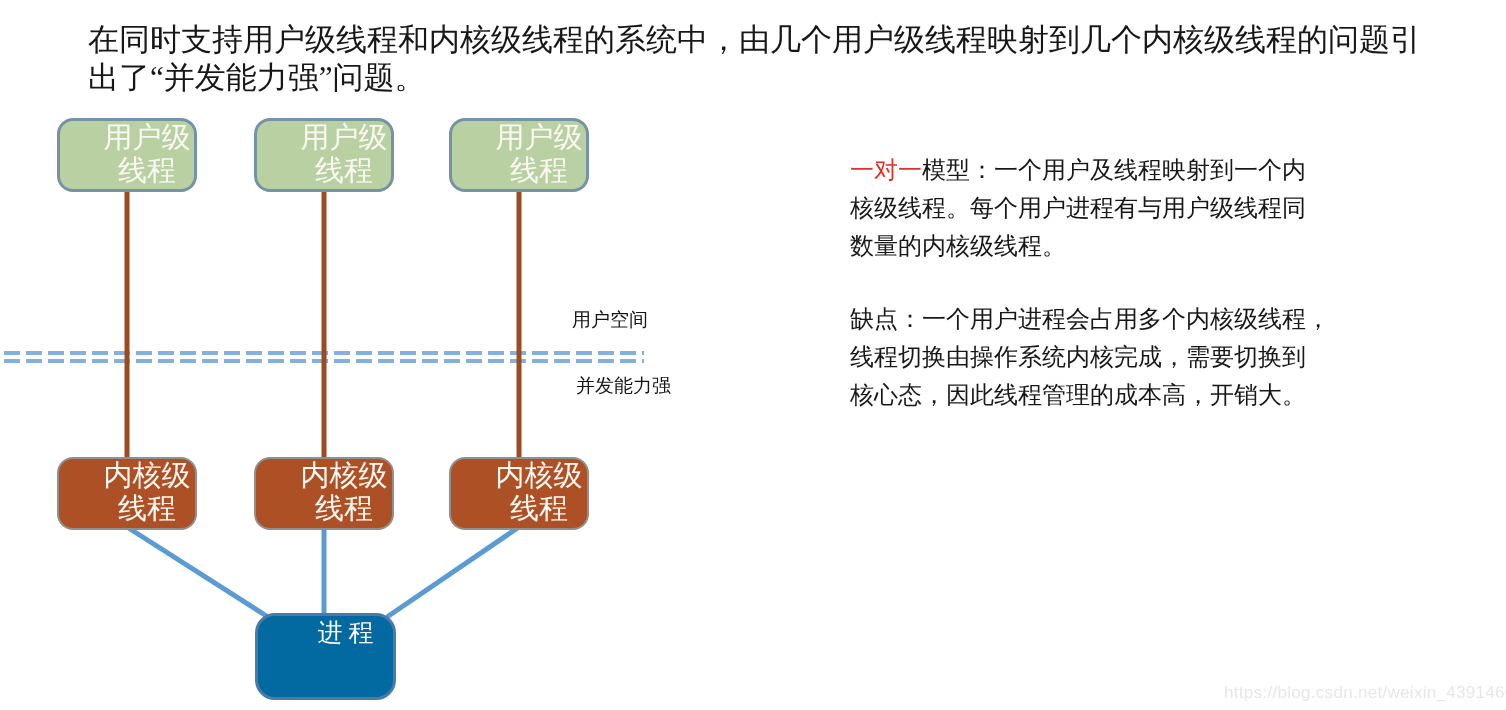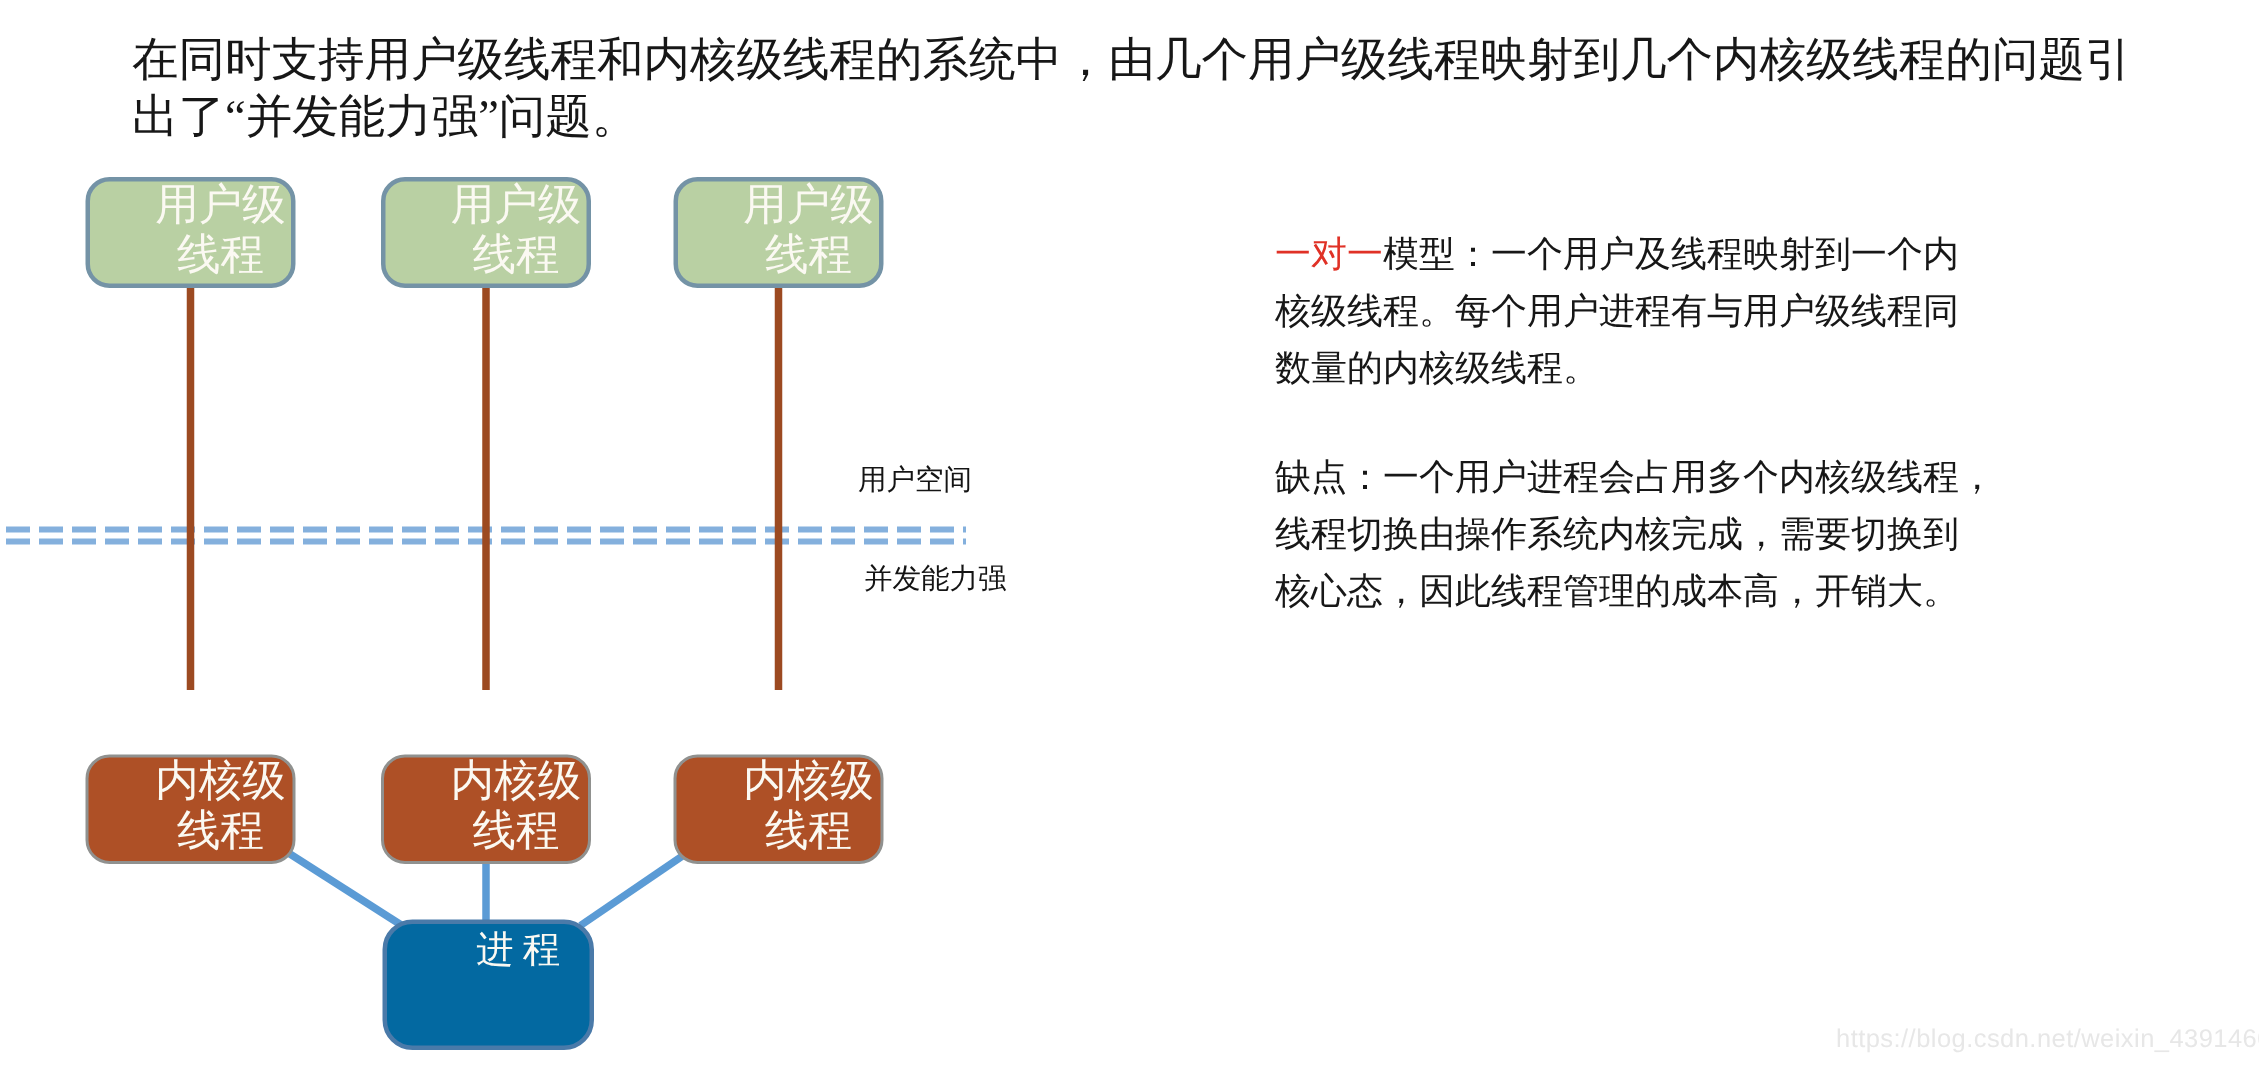"内核级" .kernel-box { margin-top: 46px -> none }
